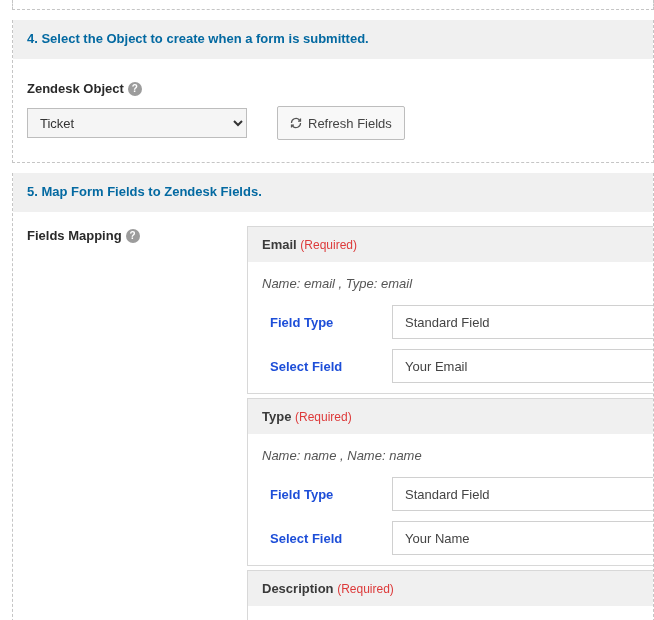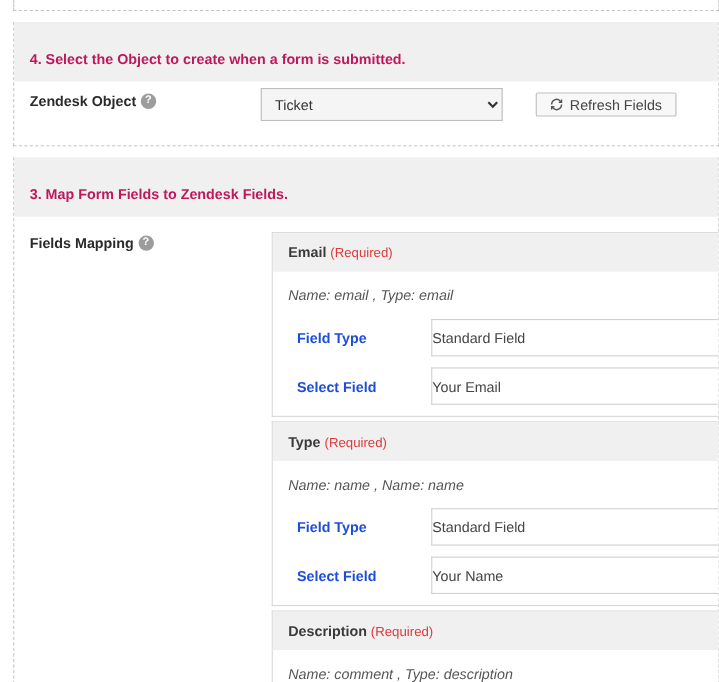"4. Select the Object to" .section-header { color: #be185d -> #0369a1; padding: 26px 14px 13px 14px -> 11px 14px 13px 14px }
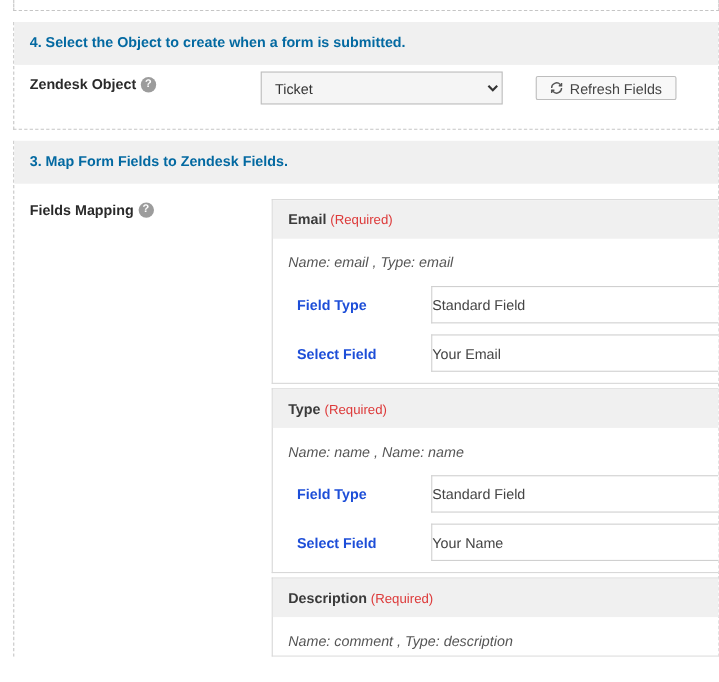"Zendesk Object" .section-body { flex-direction: none -> column; padding: 6px 14px 22px 14px -> 18px 14px 22px 14px }
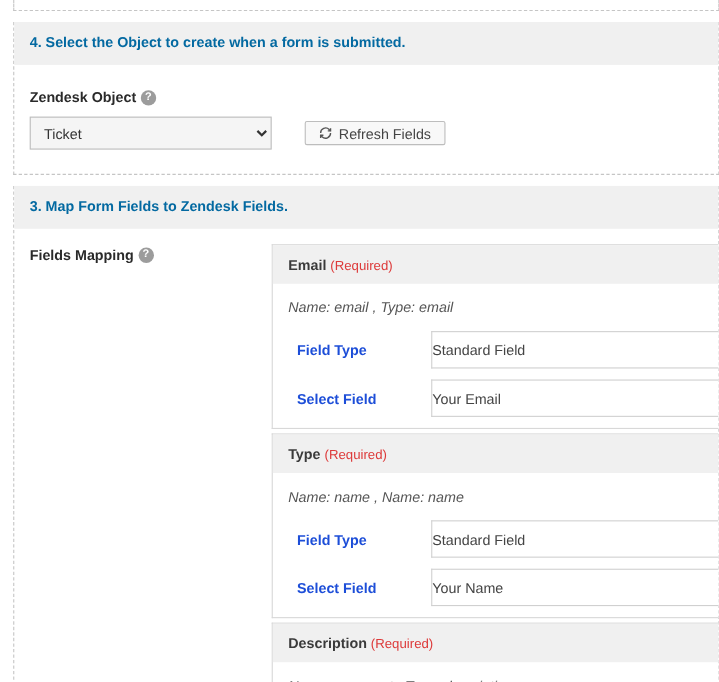"Refresh Fields" .btn { height: 22px -> 34px }
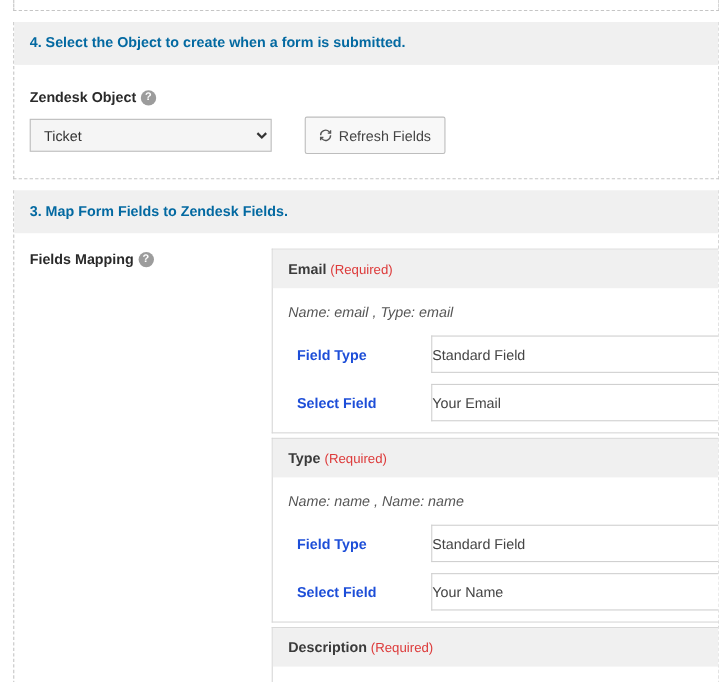"3. Map Form Fields to" div.section-header { text: 3 -> 5 }
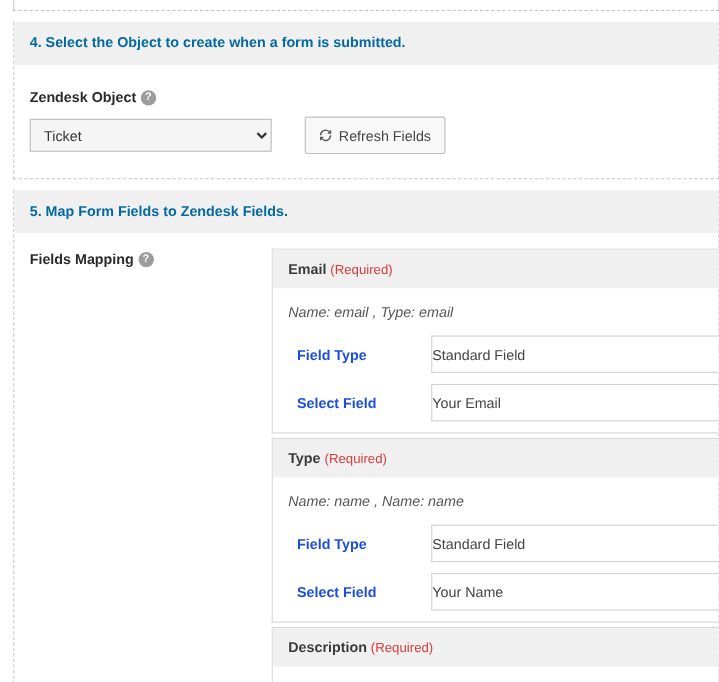"Standard Field" .row-input { padding: 0 0 -> 0 12px }
